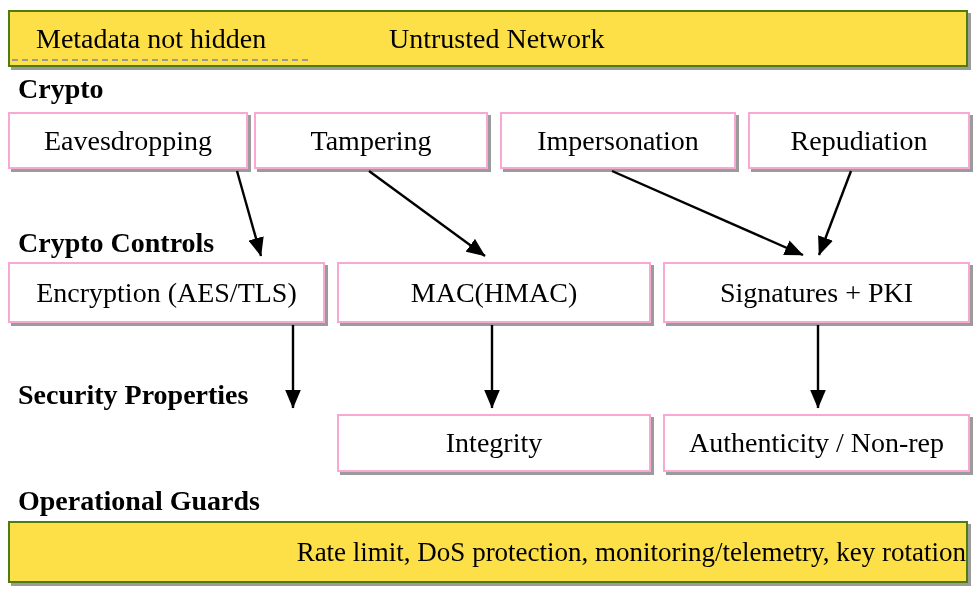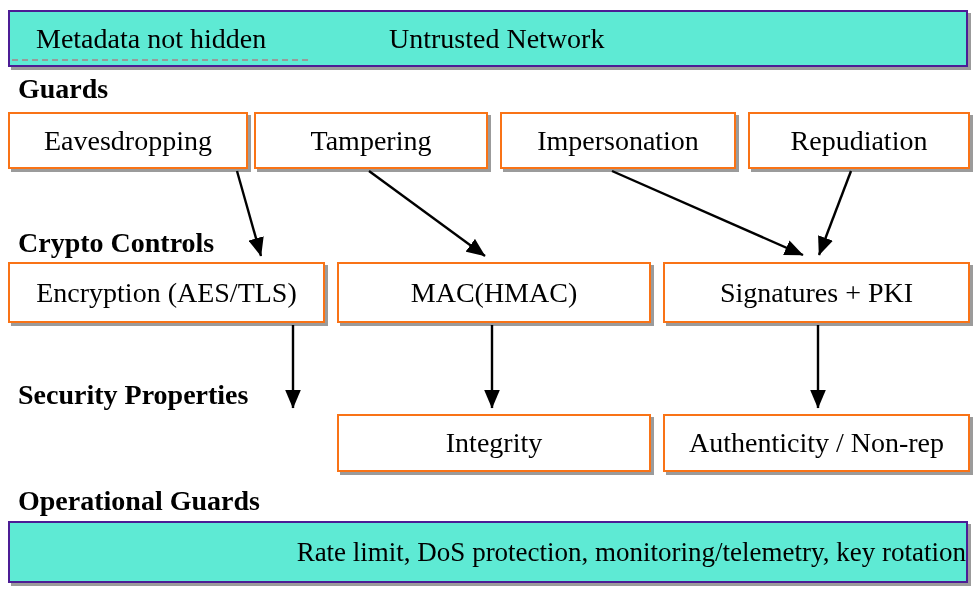"Metadata not hidden" .band { background: #5eead4 -> #fde047; border: 2px solid #4c1d95 -> 2px solid #4d7c0f }
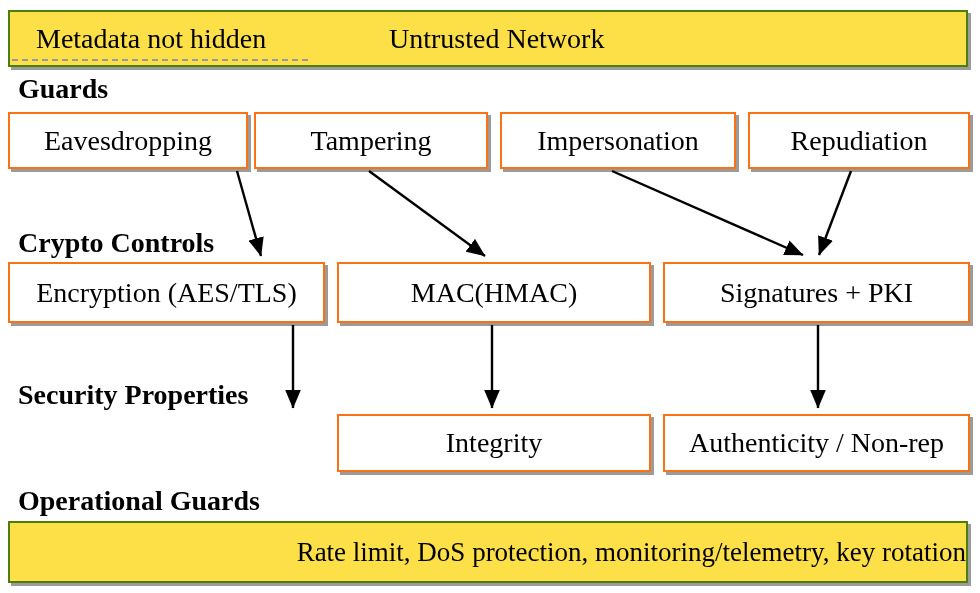"Guards" h2.section-label { text: Guards -> Crypto }
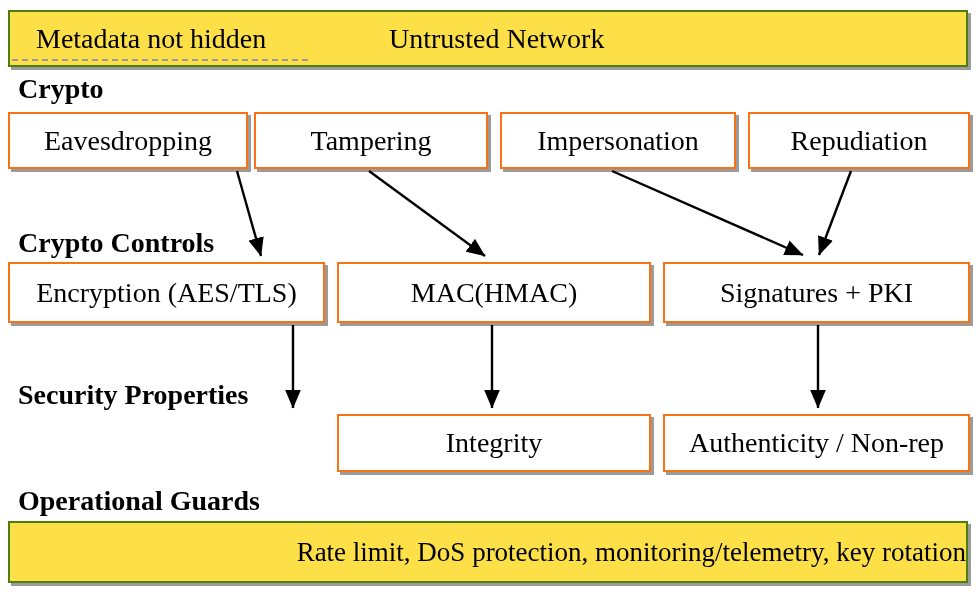"Eavesdropping" .node { border: 2px solid #f97316 -> 2px solid #f9a8d4 }
